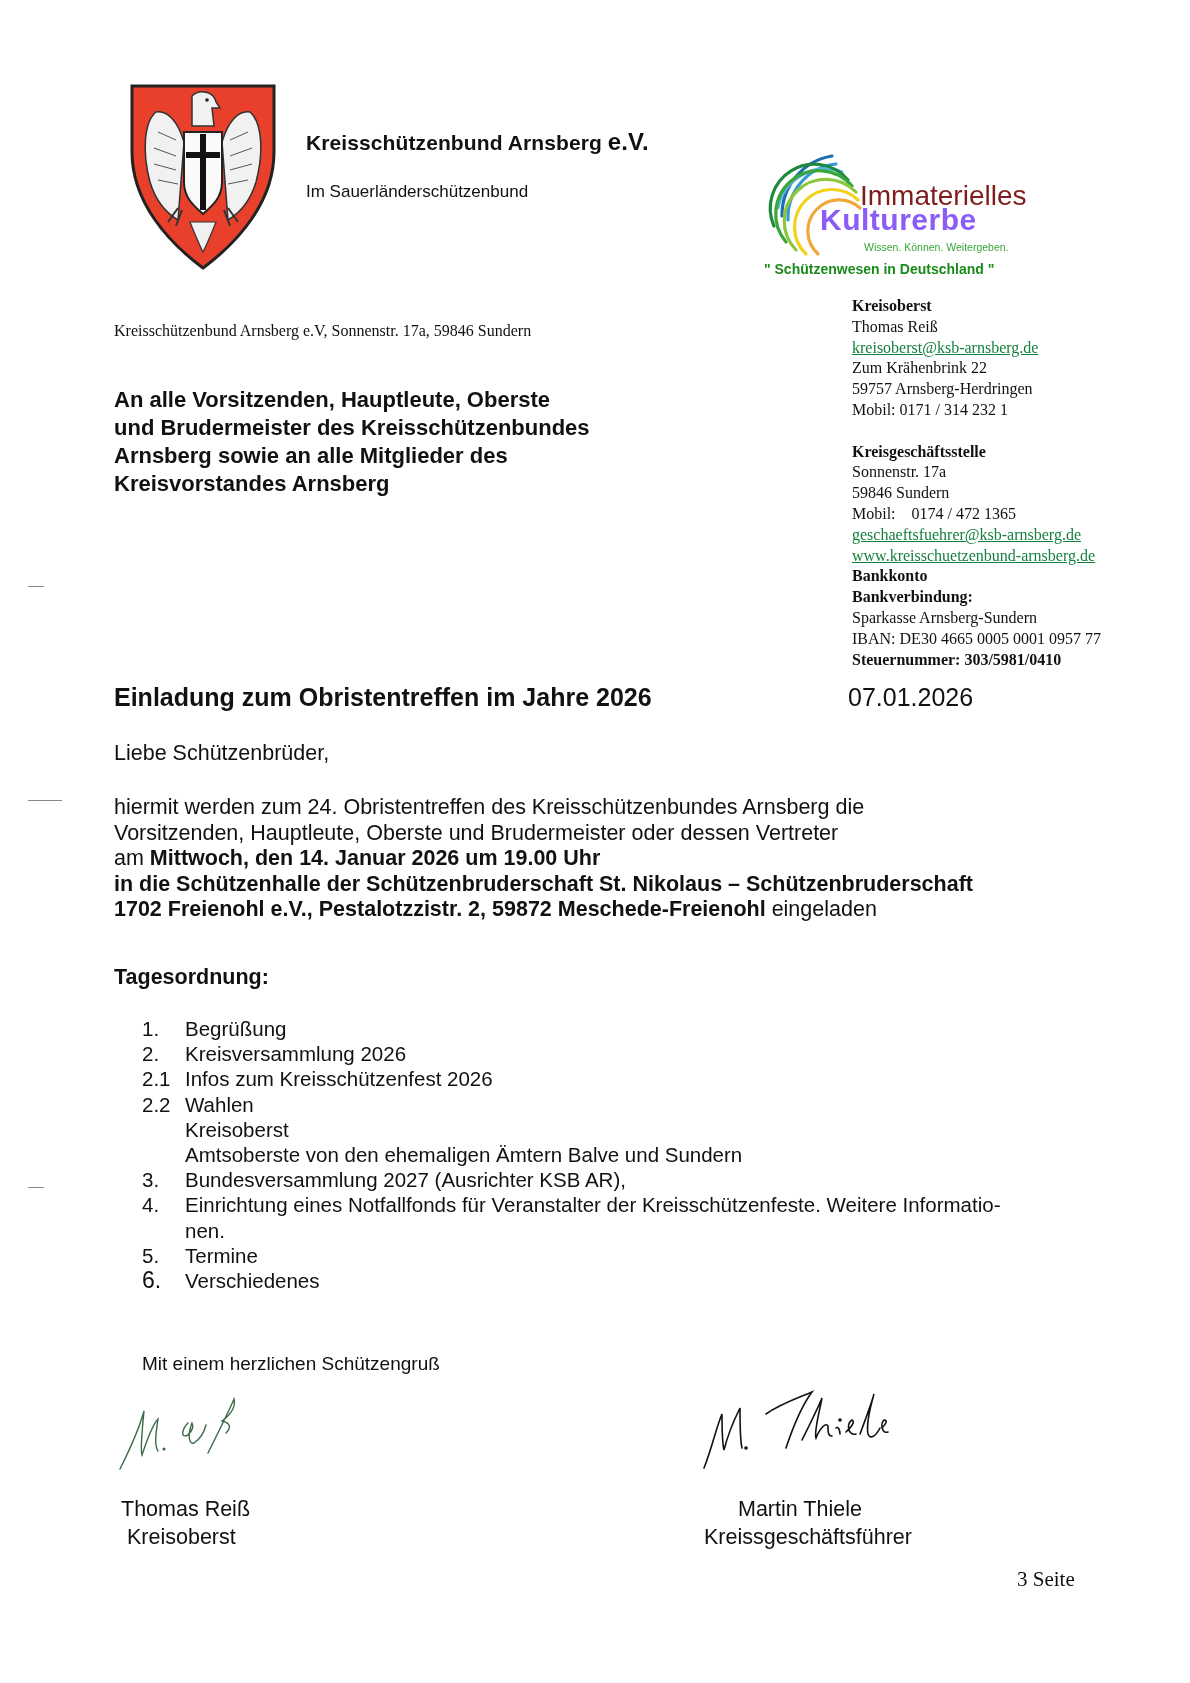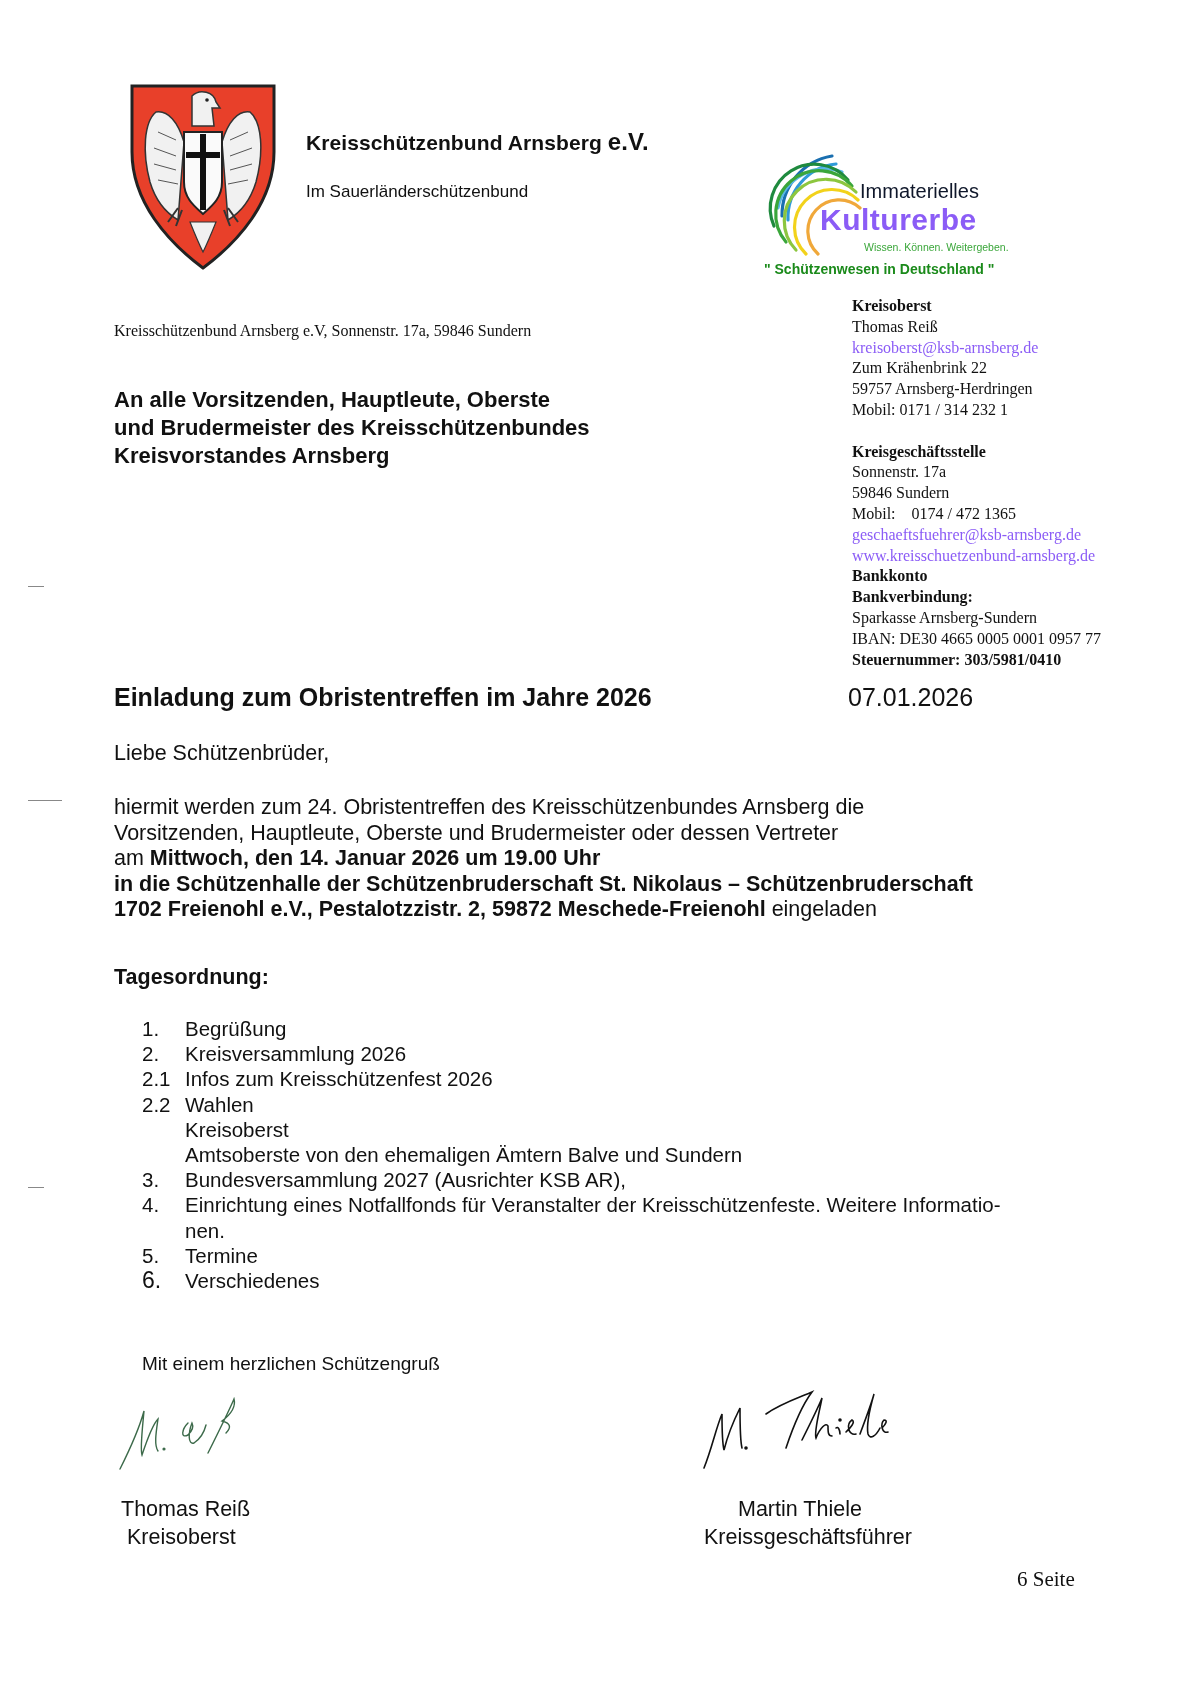"Immaterielles" #kult-line1 { color: #0f172a -> #7f1d1d; font-size: 20px -> 28px }
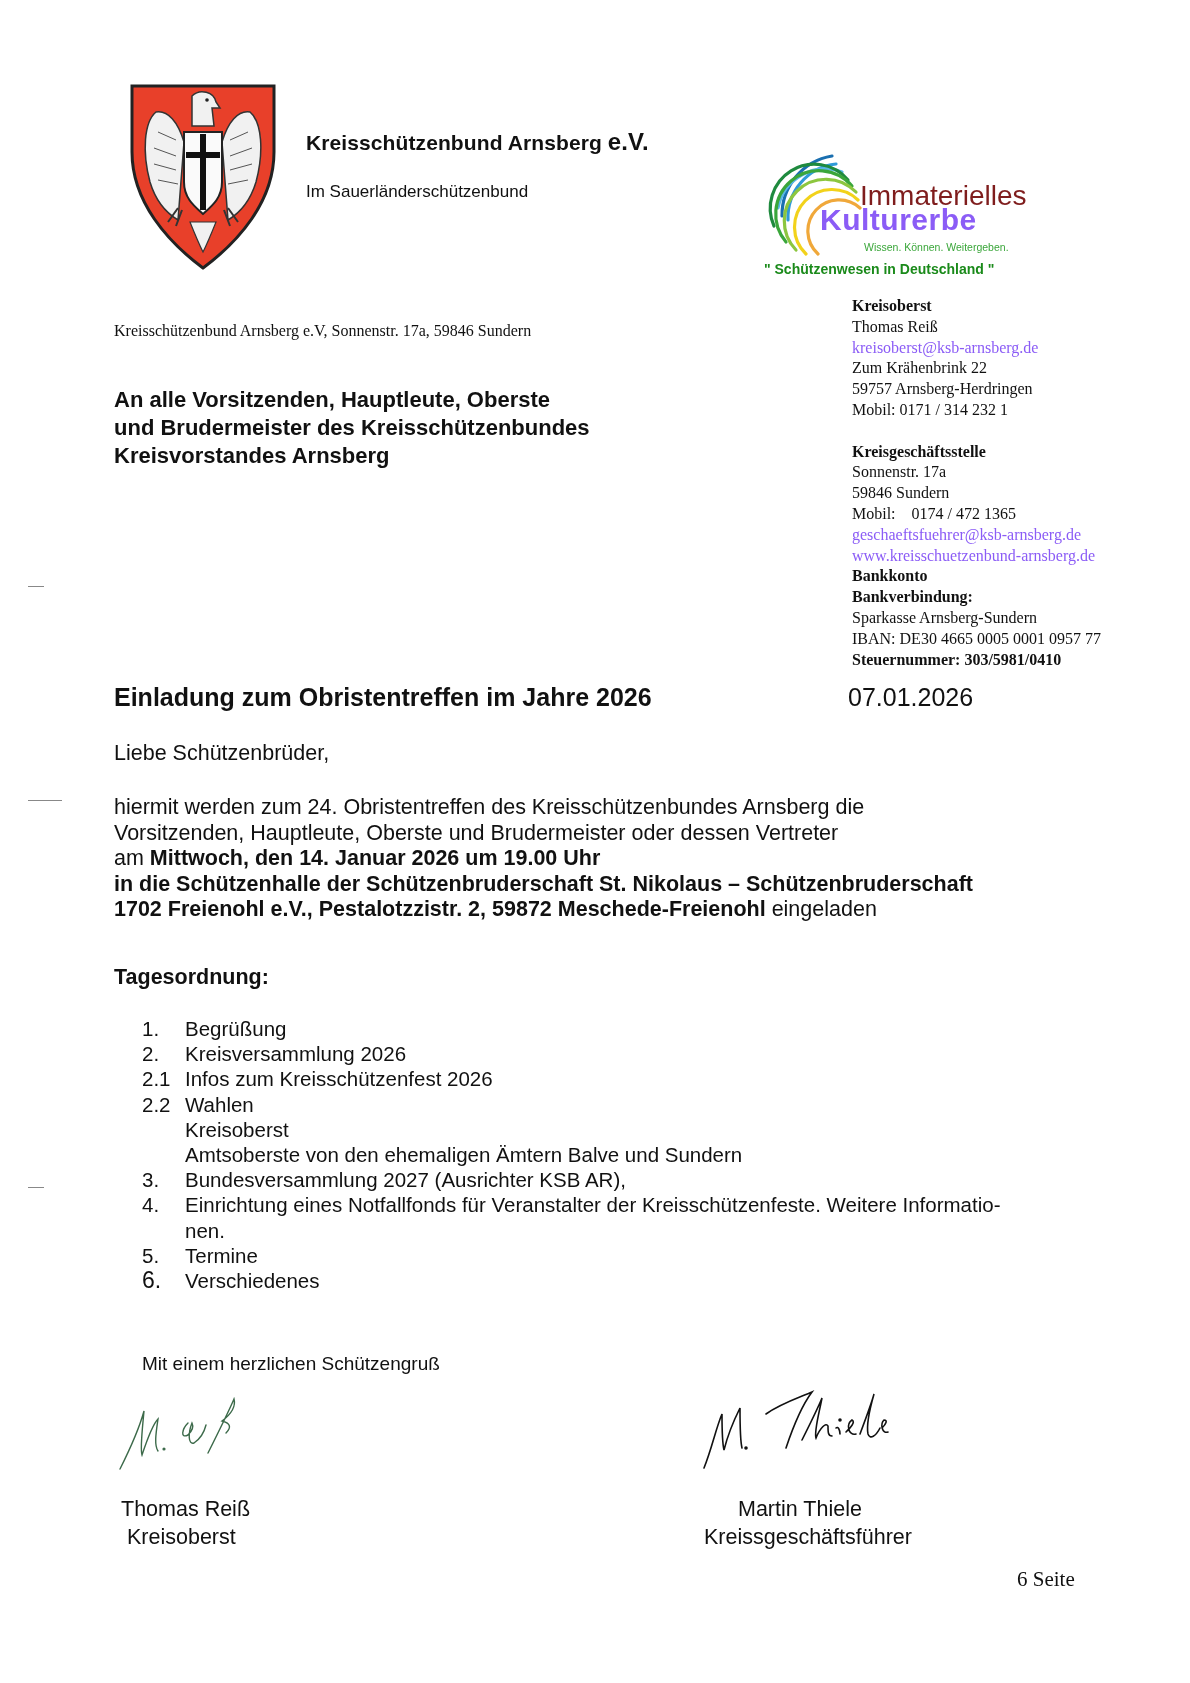"kreisoberst@ksb-arnsberg.de" #contact a { color: #8b5cf6 -> #15803d; text-decoration: none -> underline }
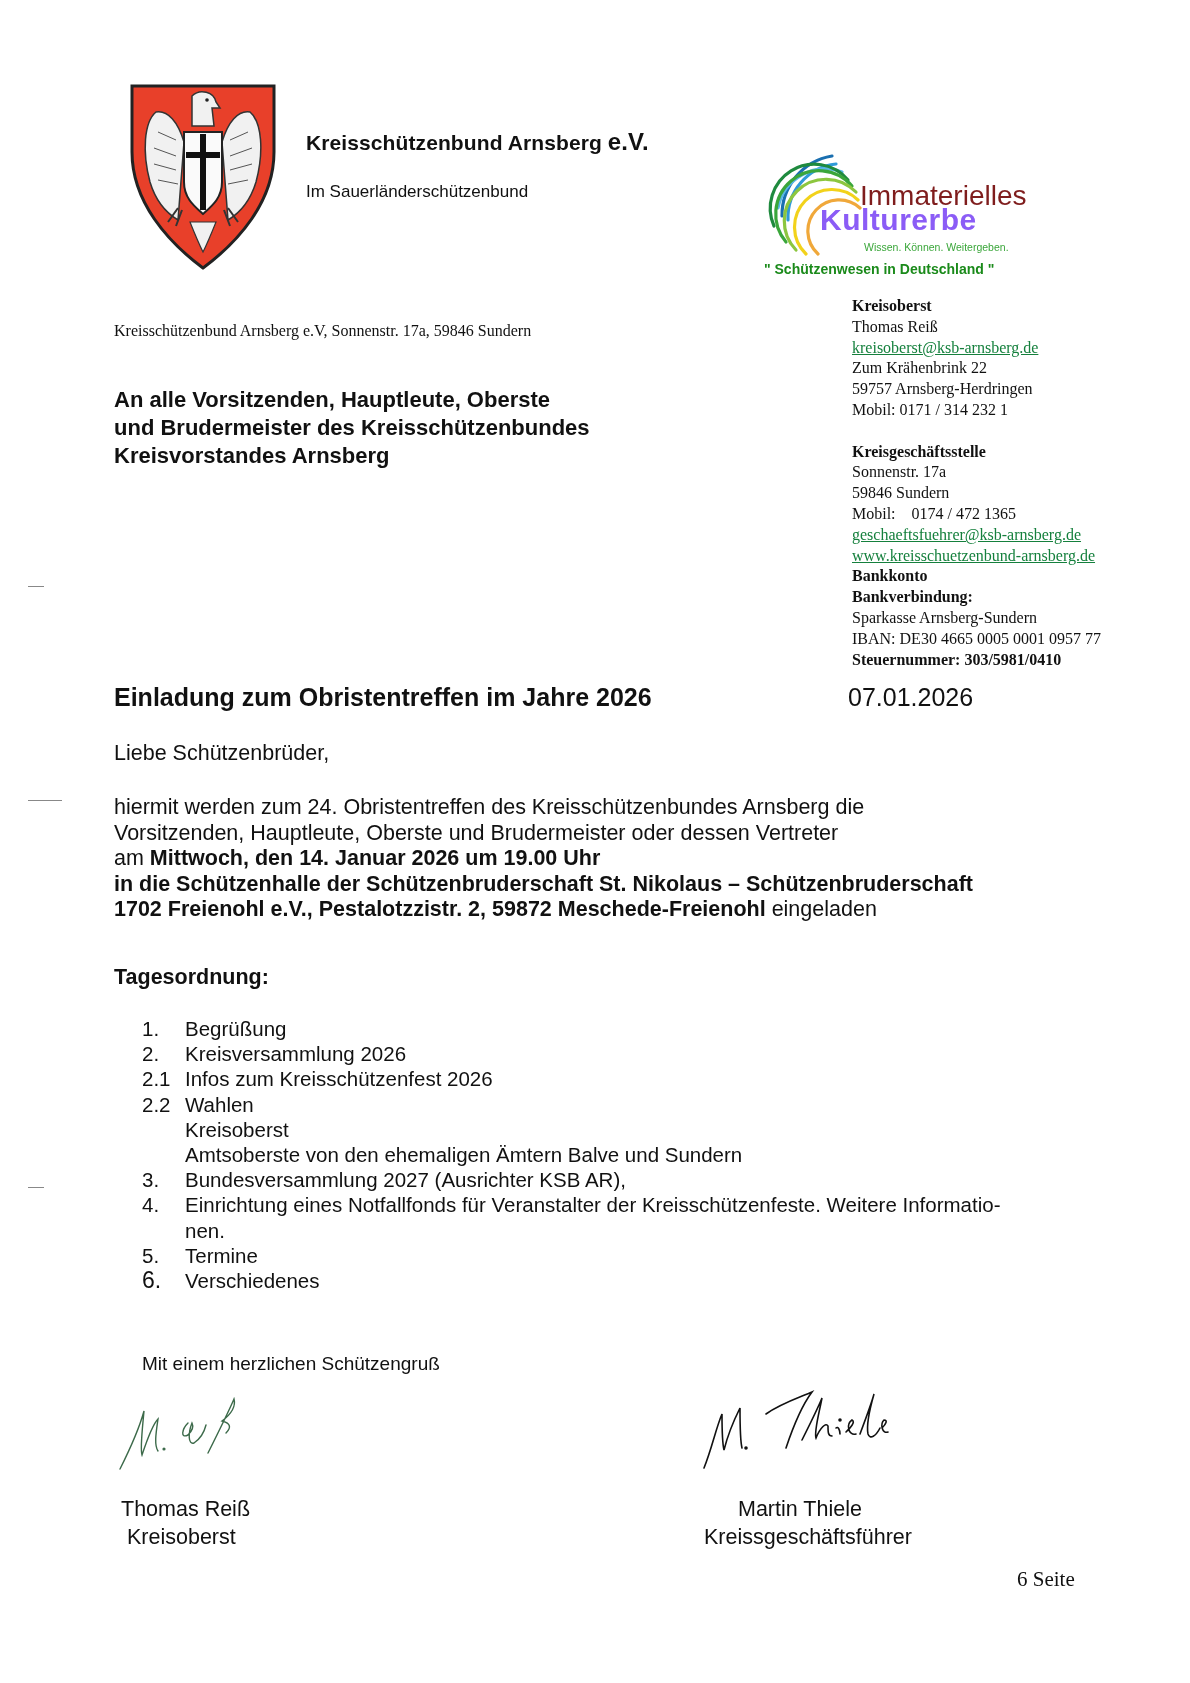"Arnsberg sowie an alle Mitglieder" div { html: none -> <div>Arnsberg sowie an alle Mitglieder des</div> }
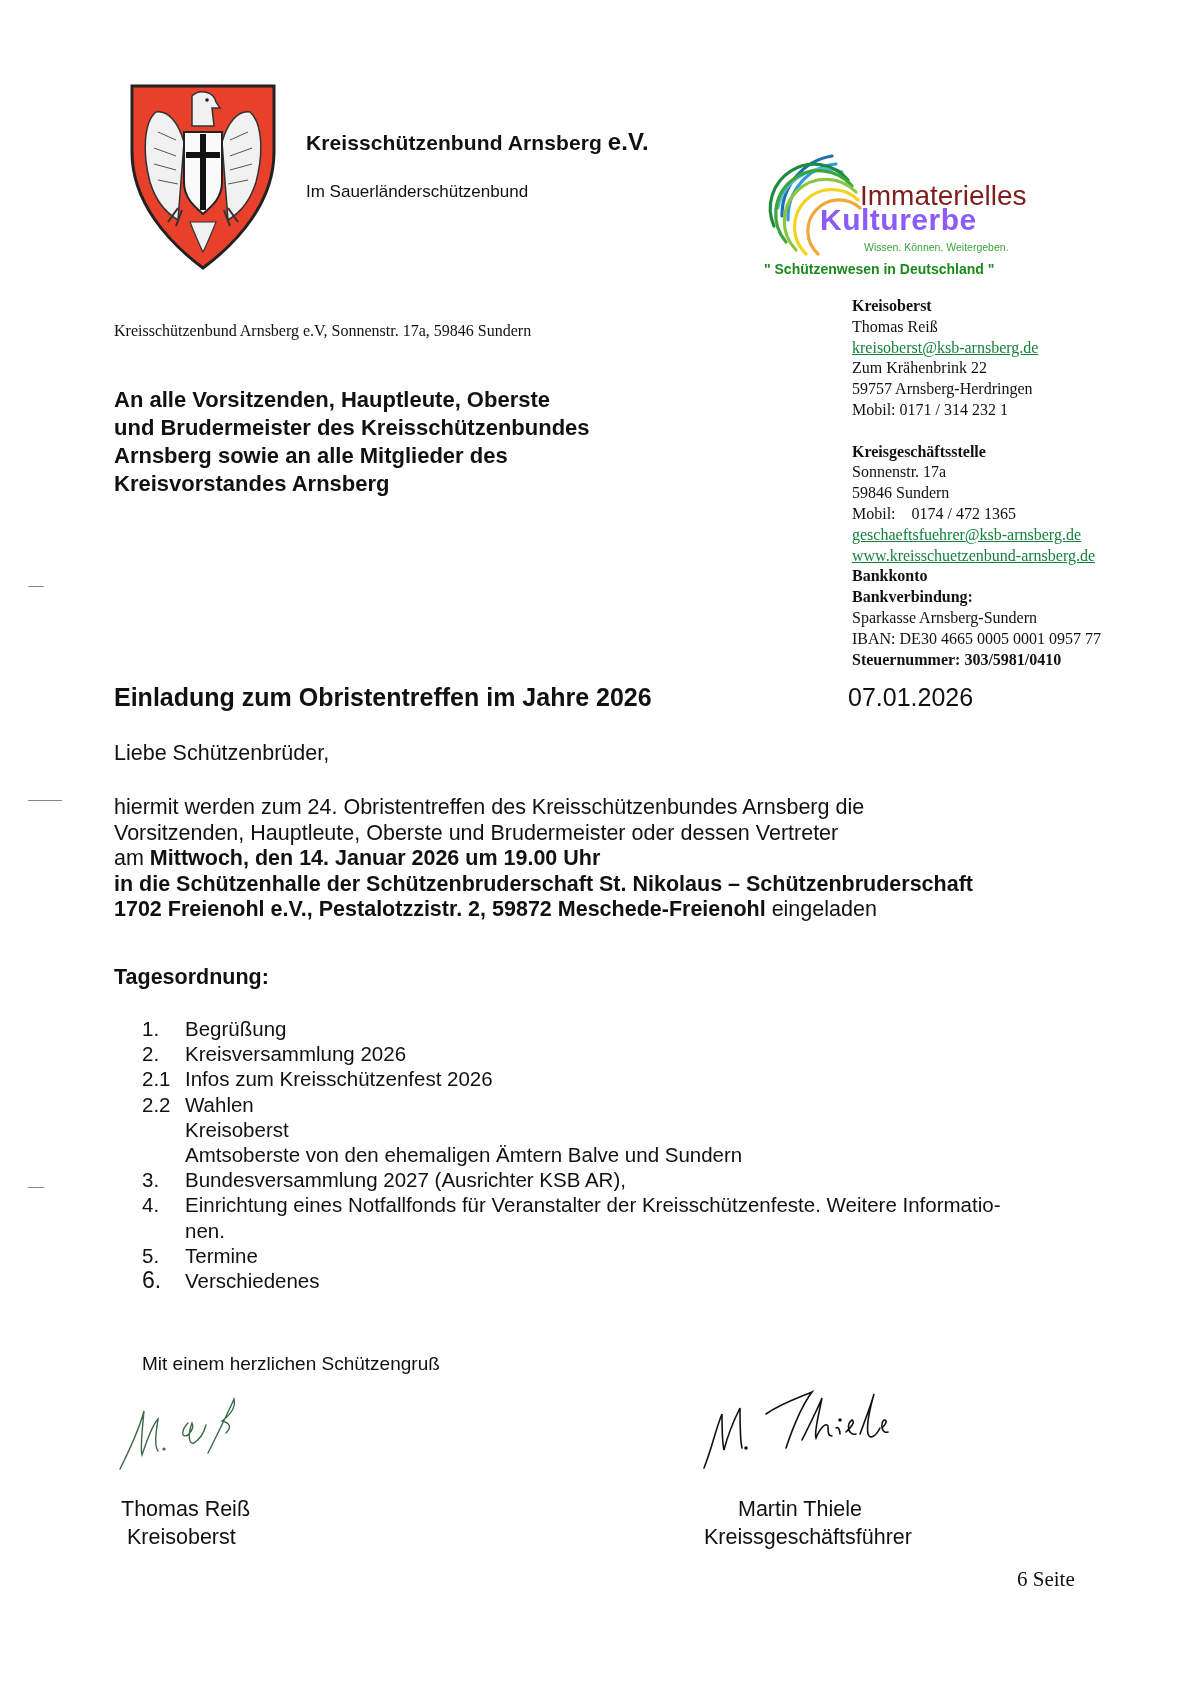"6 Seite" div.abs { text: 6 -> 3 }
